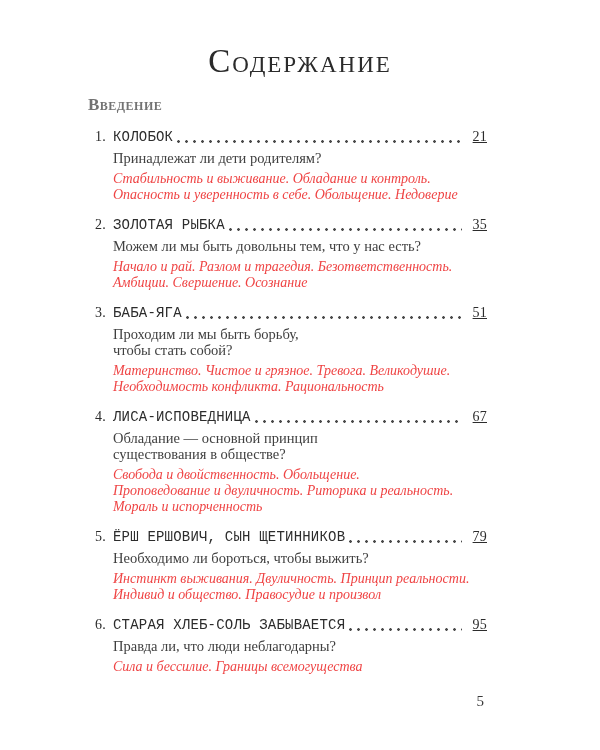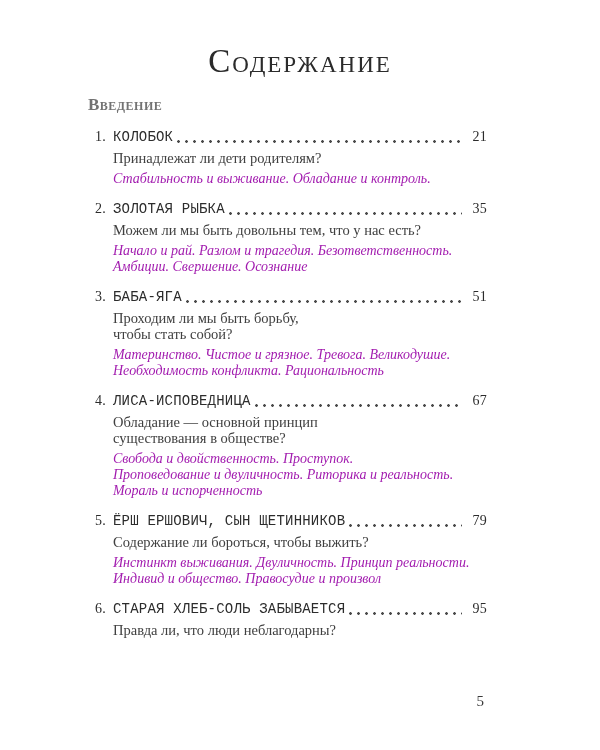"21" .chap-page { text-decoration: none -> underline }
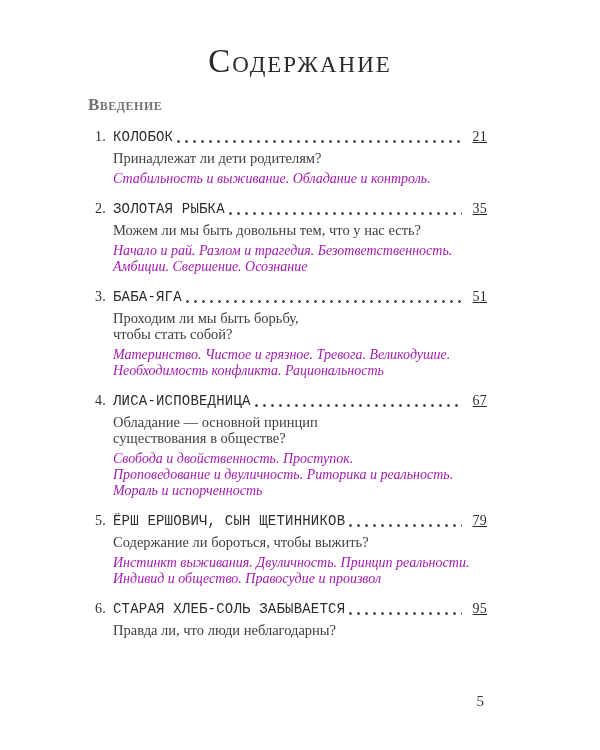"Стабильность и выживание. Обладание и" .chap-topics { color: #a21caf -> #ef4444 }
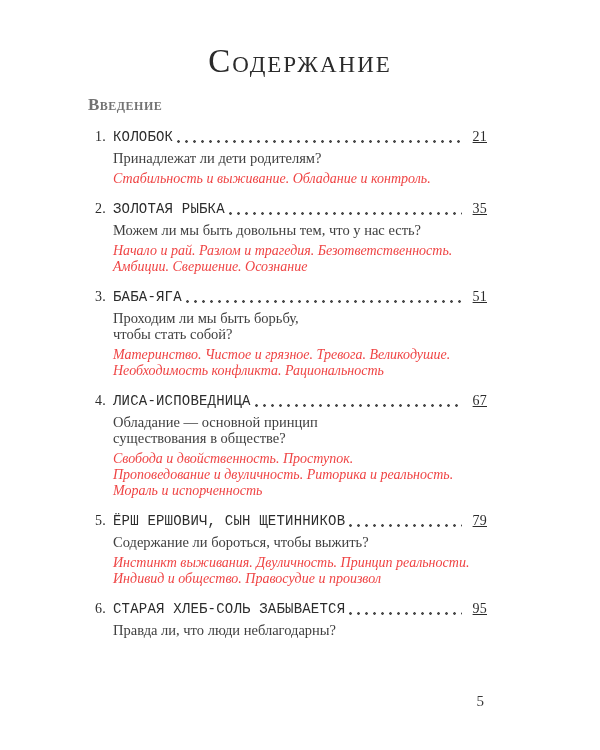"Опасность и уверенность в себе." div { html: none -> <div>Опасность и уверенность в себе. Обольщение. Недоверие</div> }
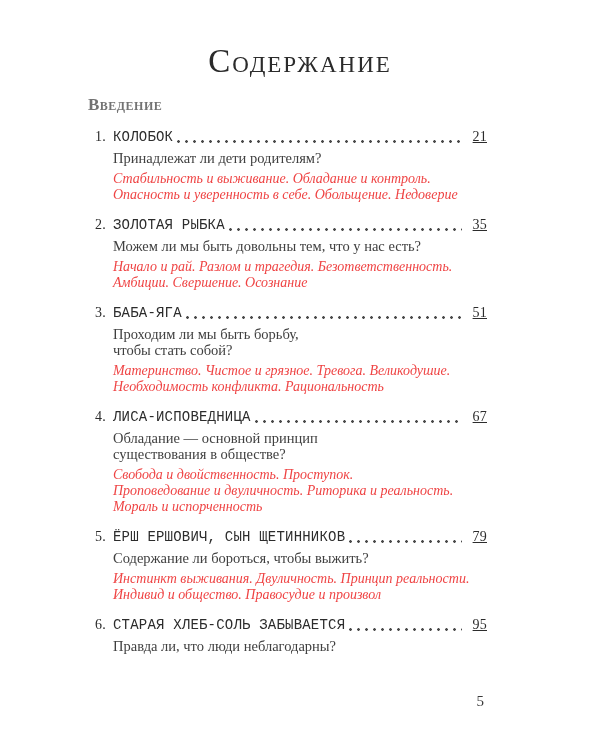"Свобода и двойственность. Проступок." div { text: Проступок -> Обольщение }
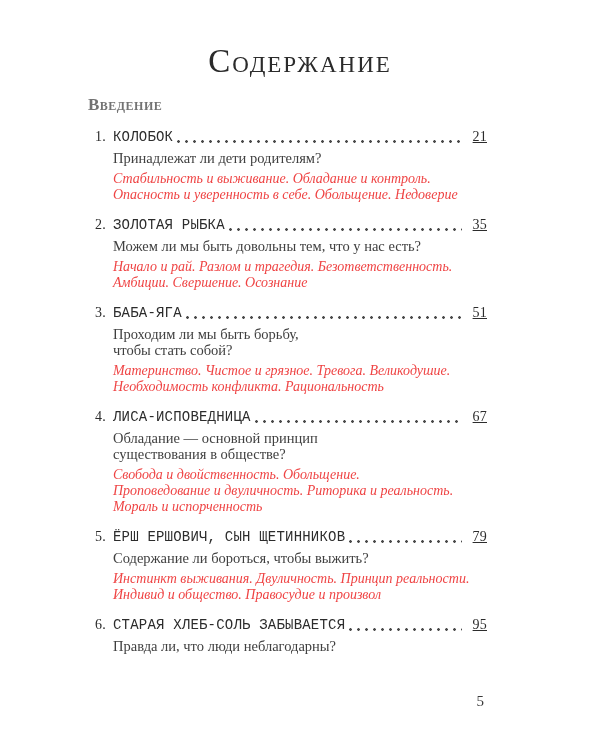"Содержание ли бороться, чтобы выжить?" div { text: Содержание -> Необходимо }
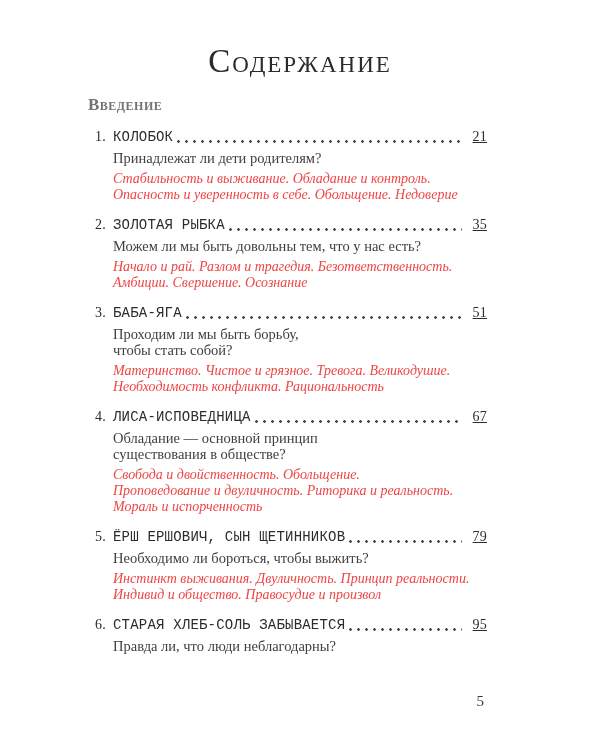"Сила и бессилие. Границы всемогущества" div { html: none -> <div>Сила и бессилие. Границы всемогущества</div> }
